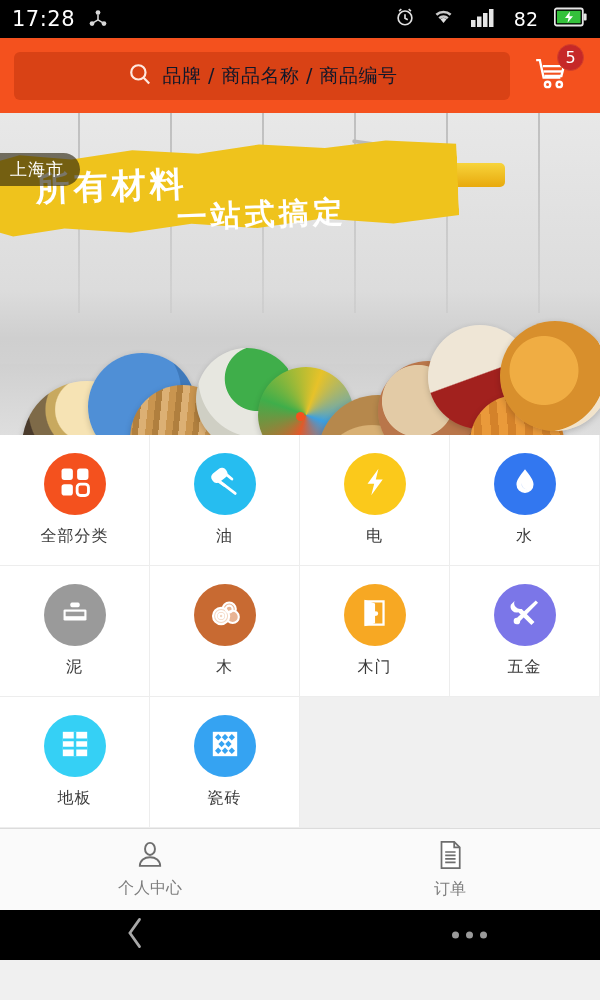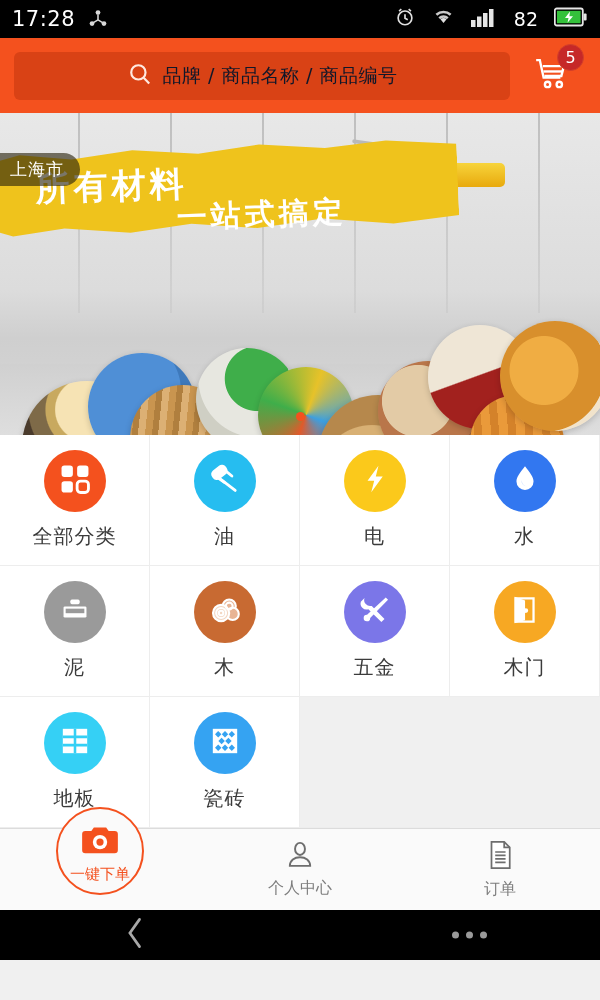"全部分类" .cell .lbl { font-size: 20px -> 16px }
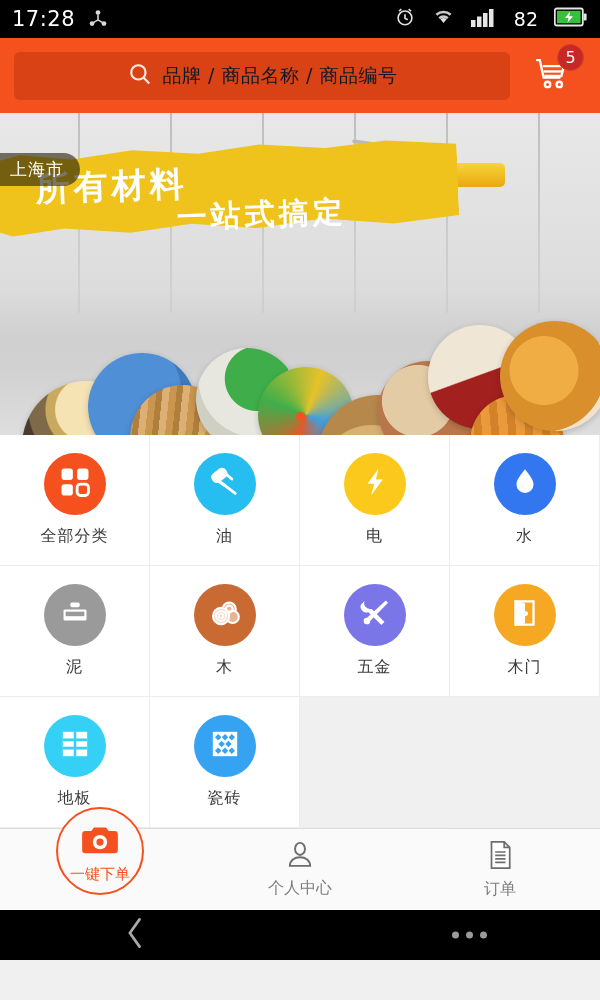"五金" div.cell { order: before "木门" -> after "木门" }
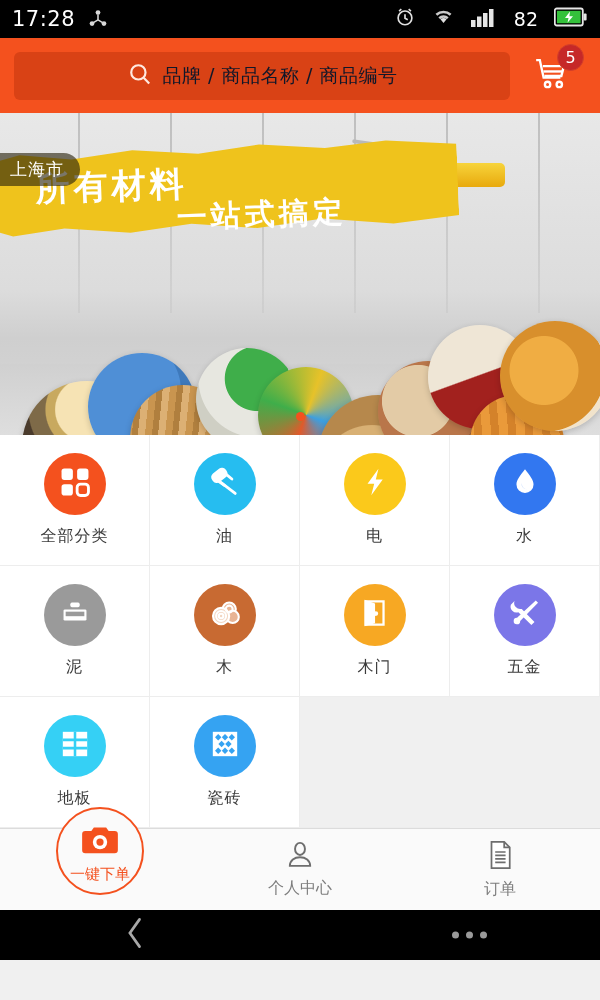"一键下单" div.tab { html: <div> <div> <span> <svg> <path></path> <circle></circle> <circle></circle> </svg> </span> <span>一键下单</span> </div> </div> -> none }
